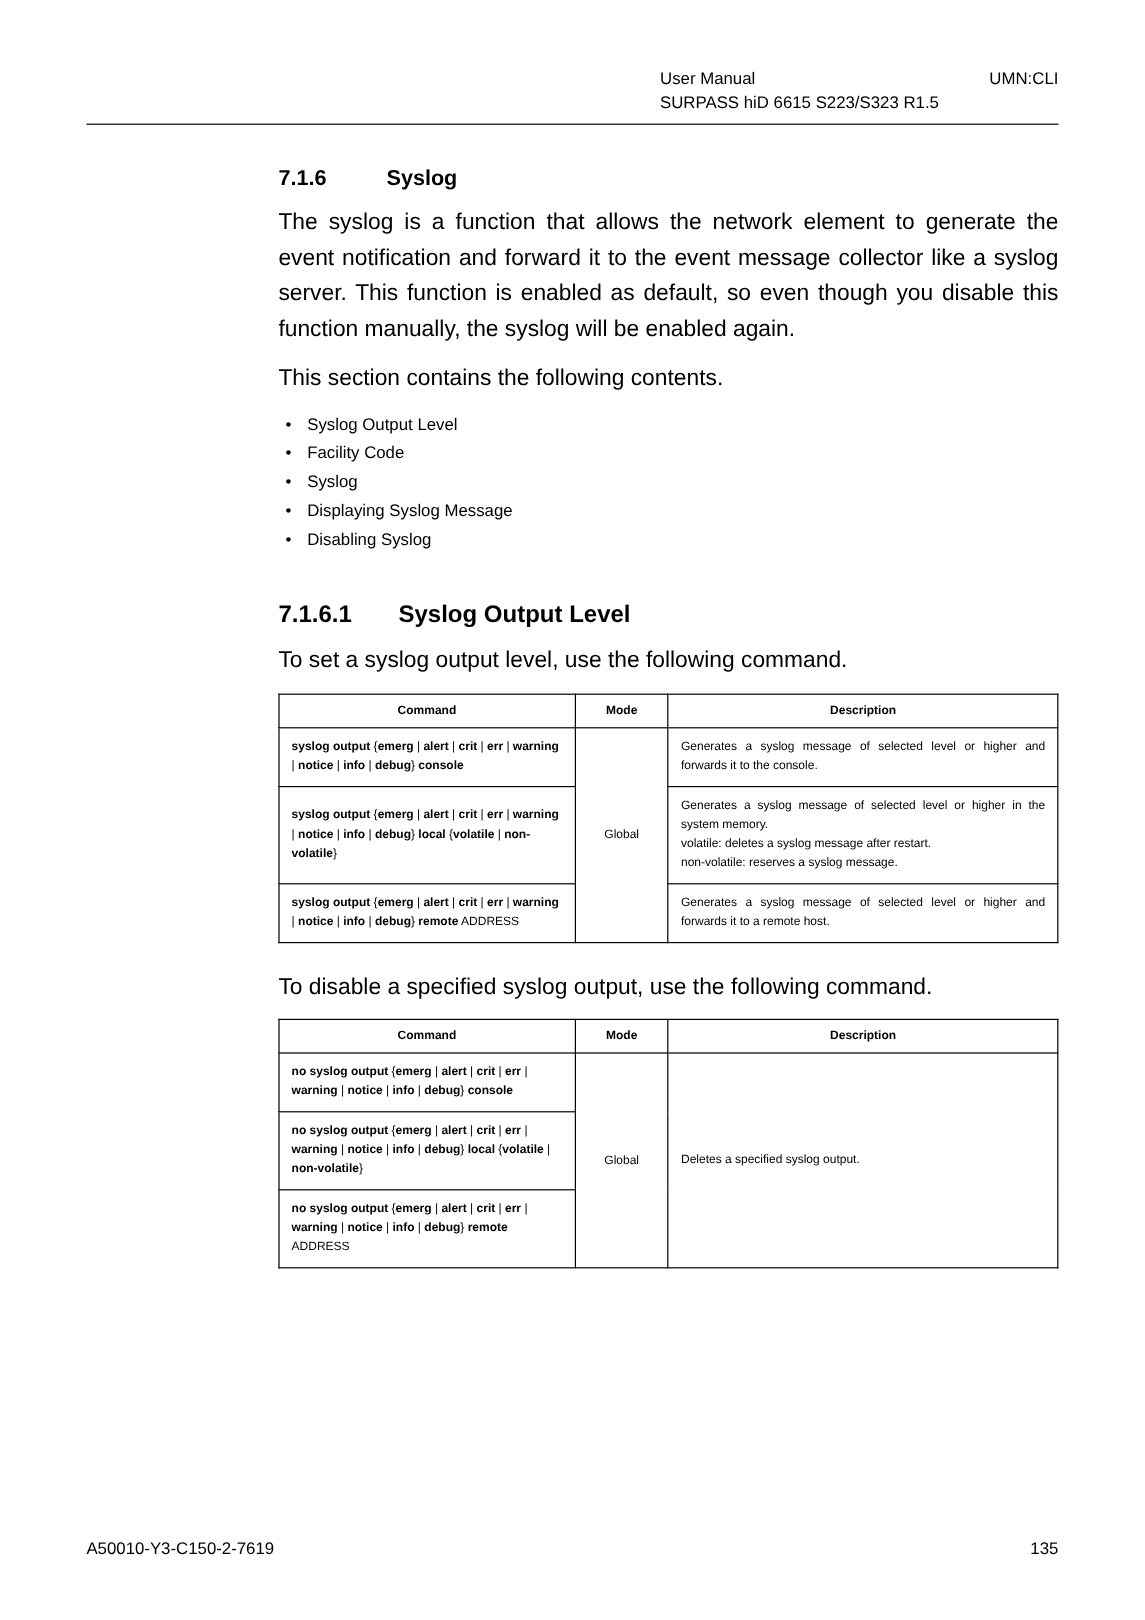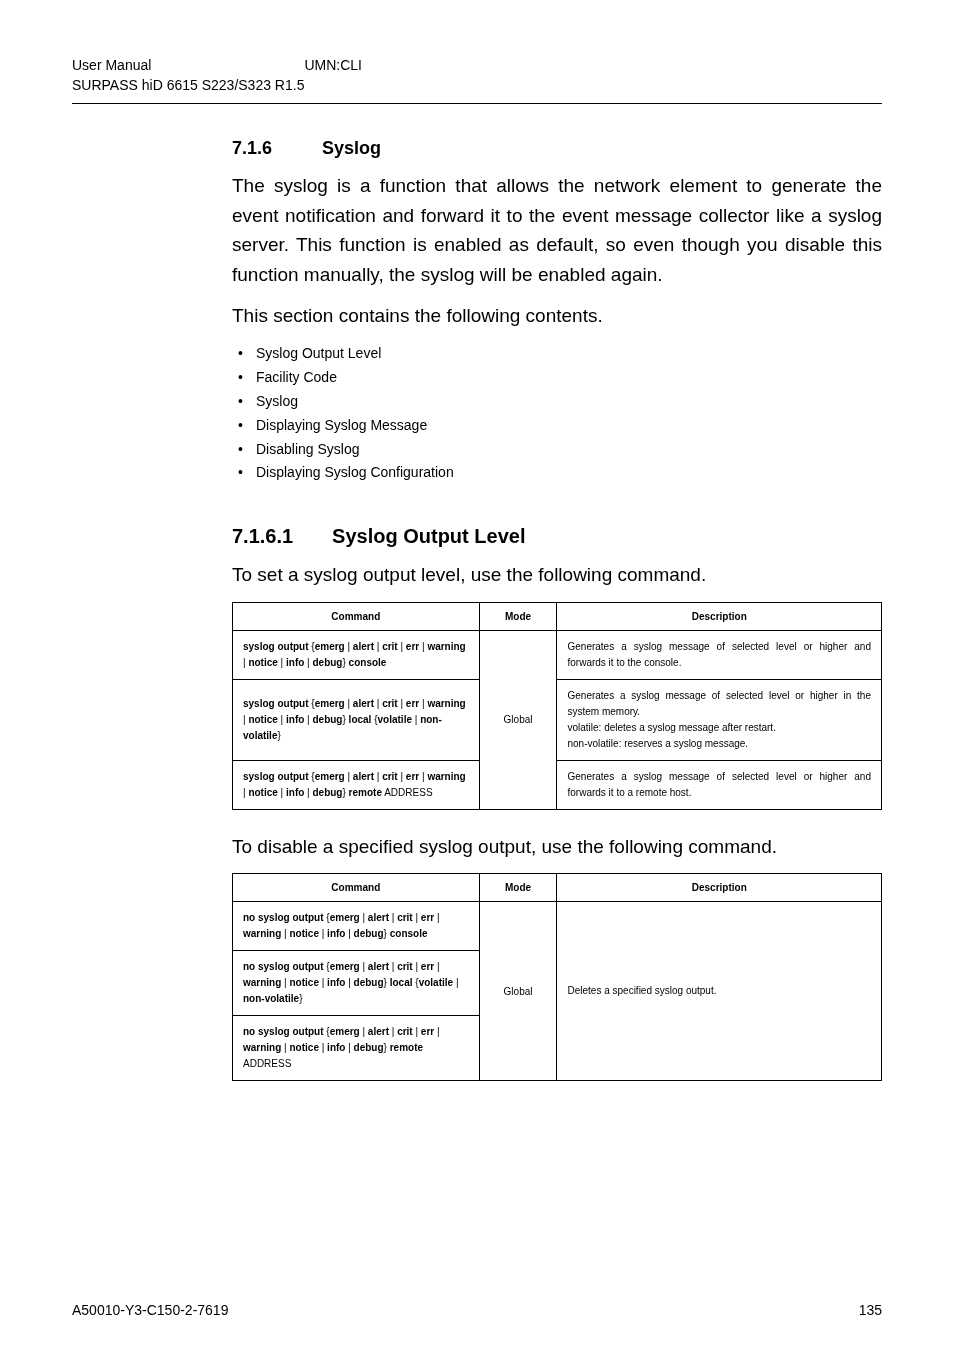"User Manual" .header { gap: none -> 42px; justify-content: flex-start -> flex-end }
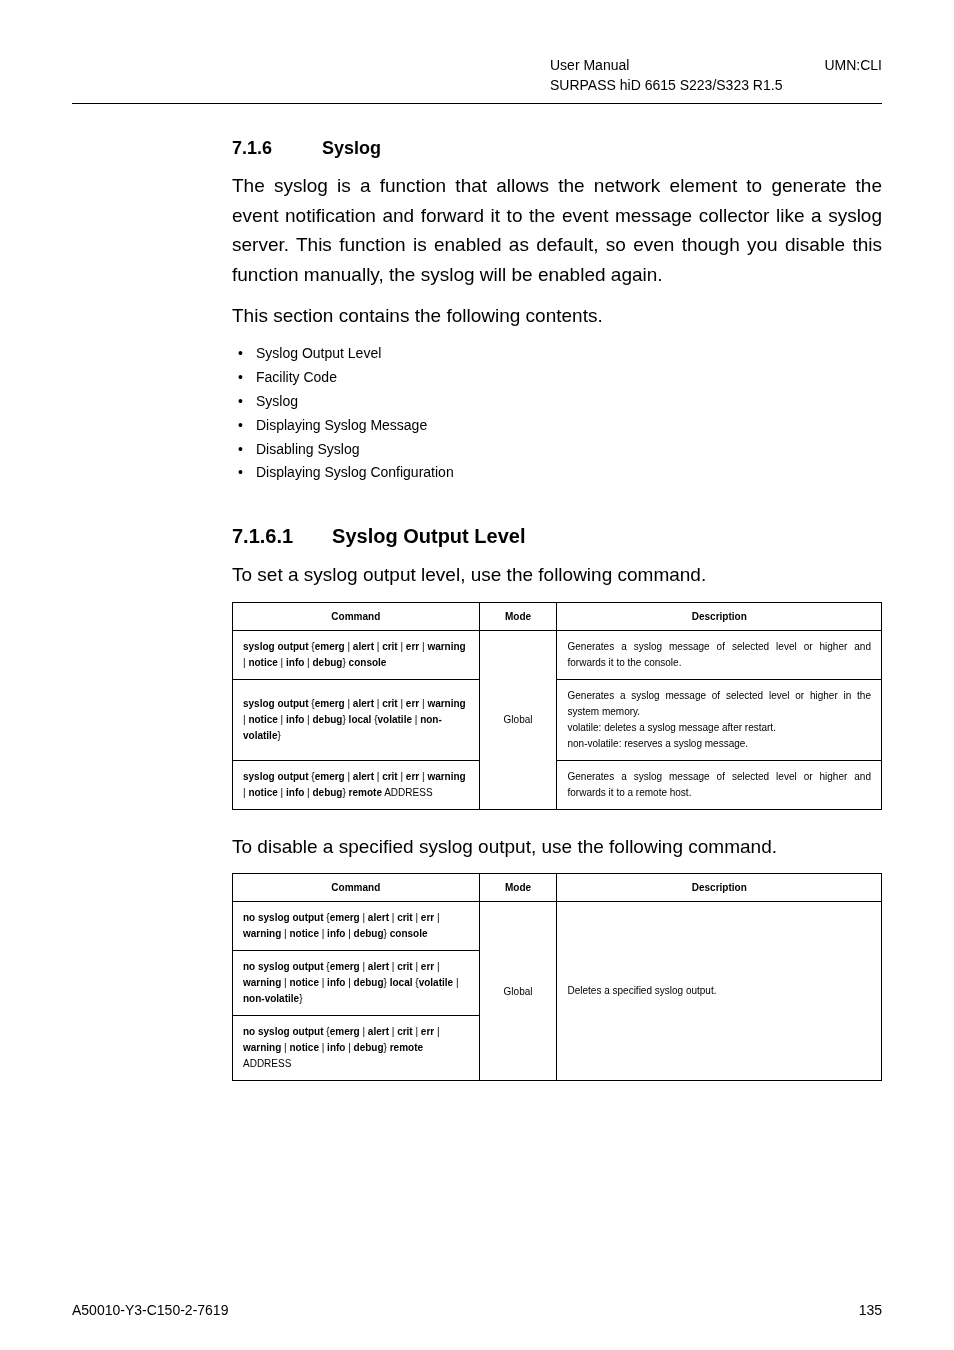"Displaying Syslog Configuration" li { html: <li>Displaying Syslog Configuration</li> -> none }
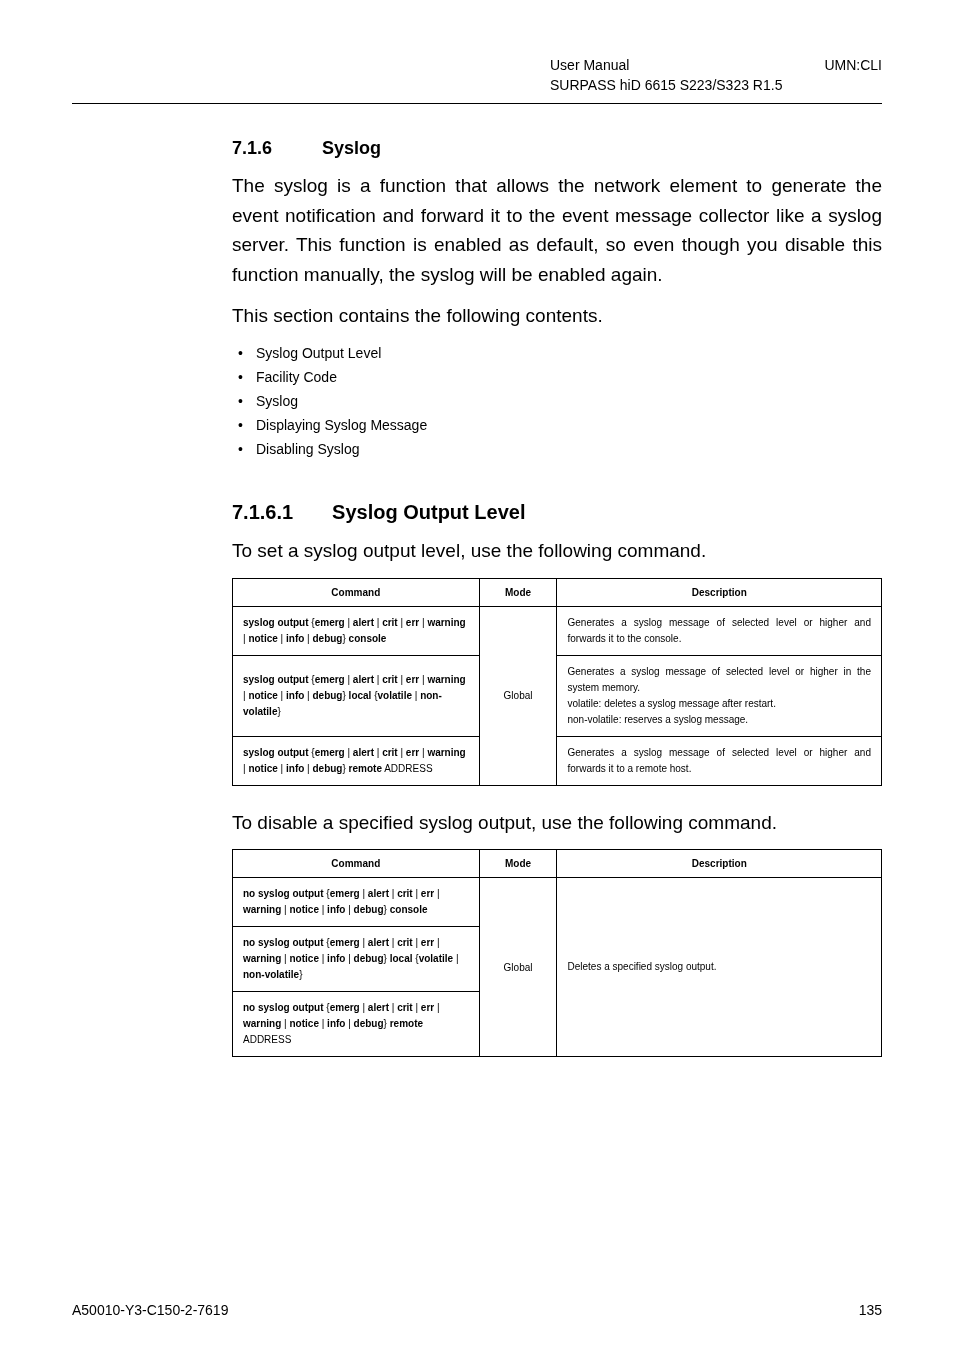"A50010-Y3-C150-2-7619" .footer { bottom: 32px -> 52px }
